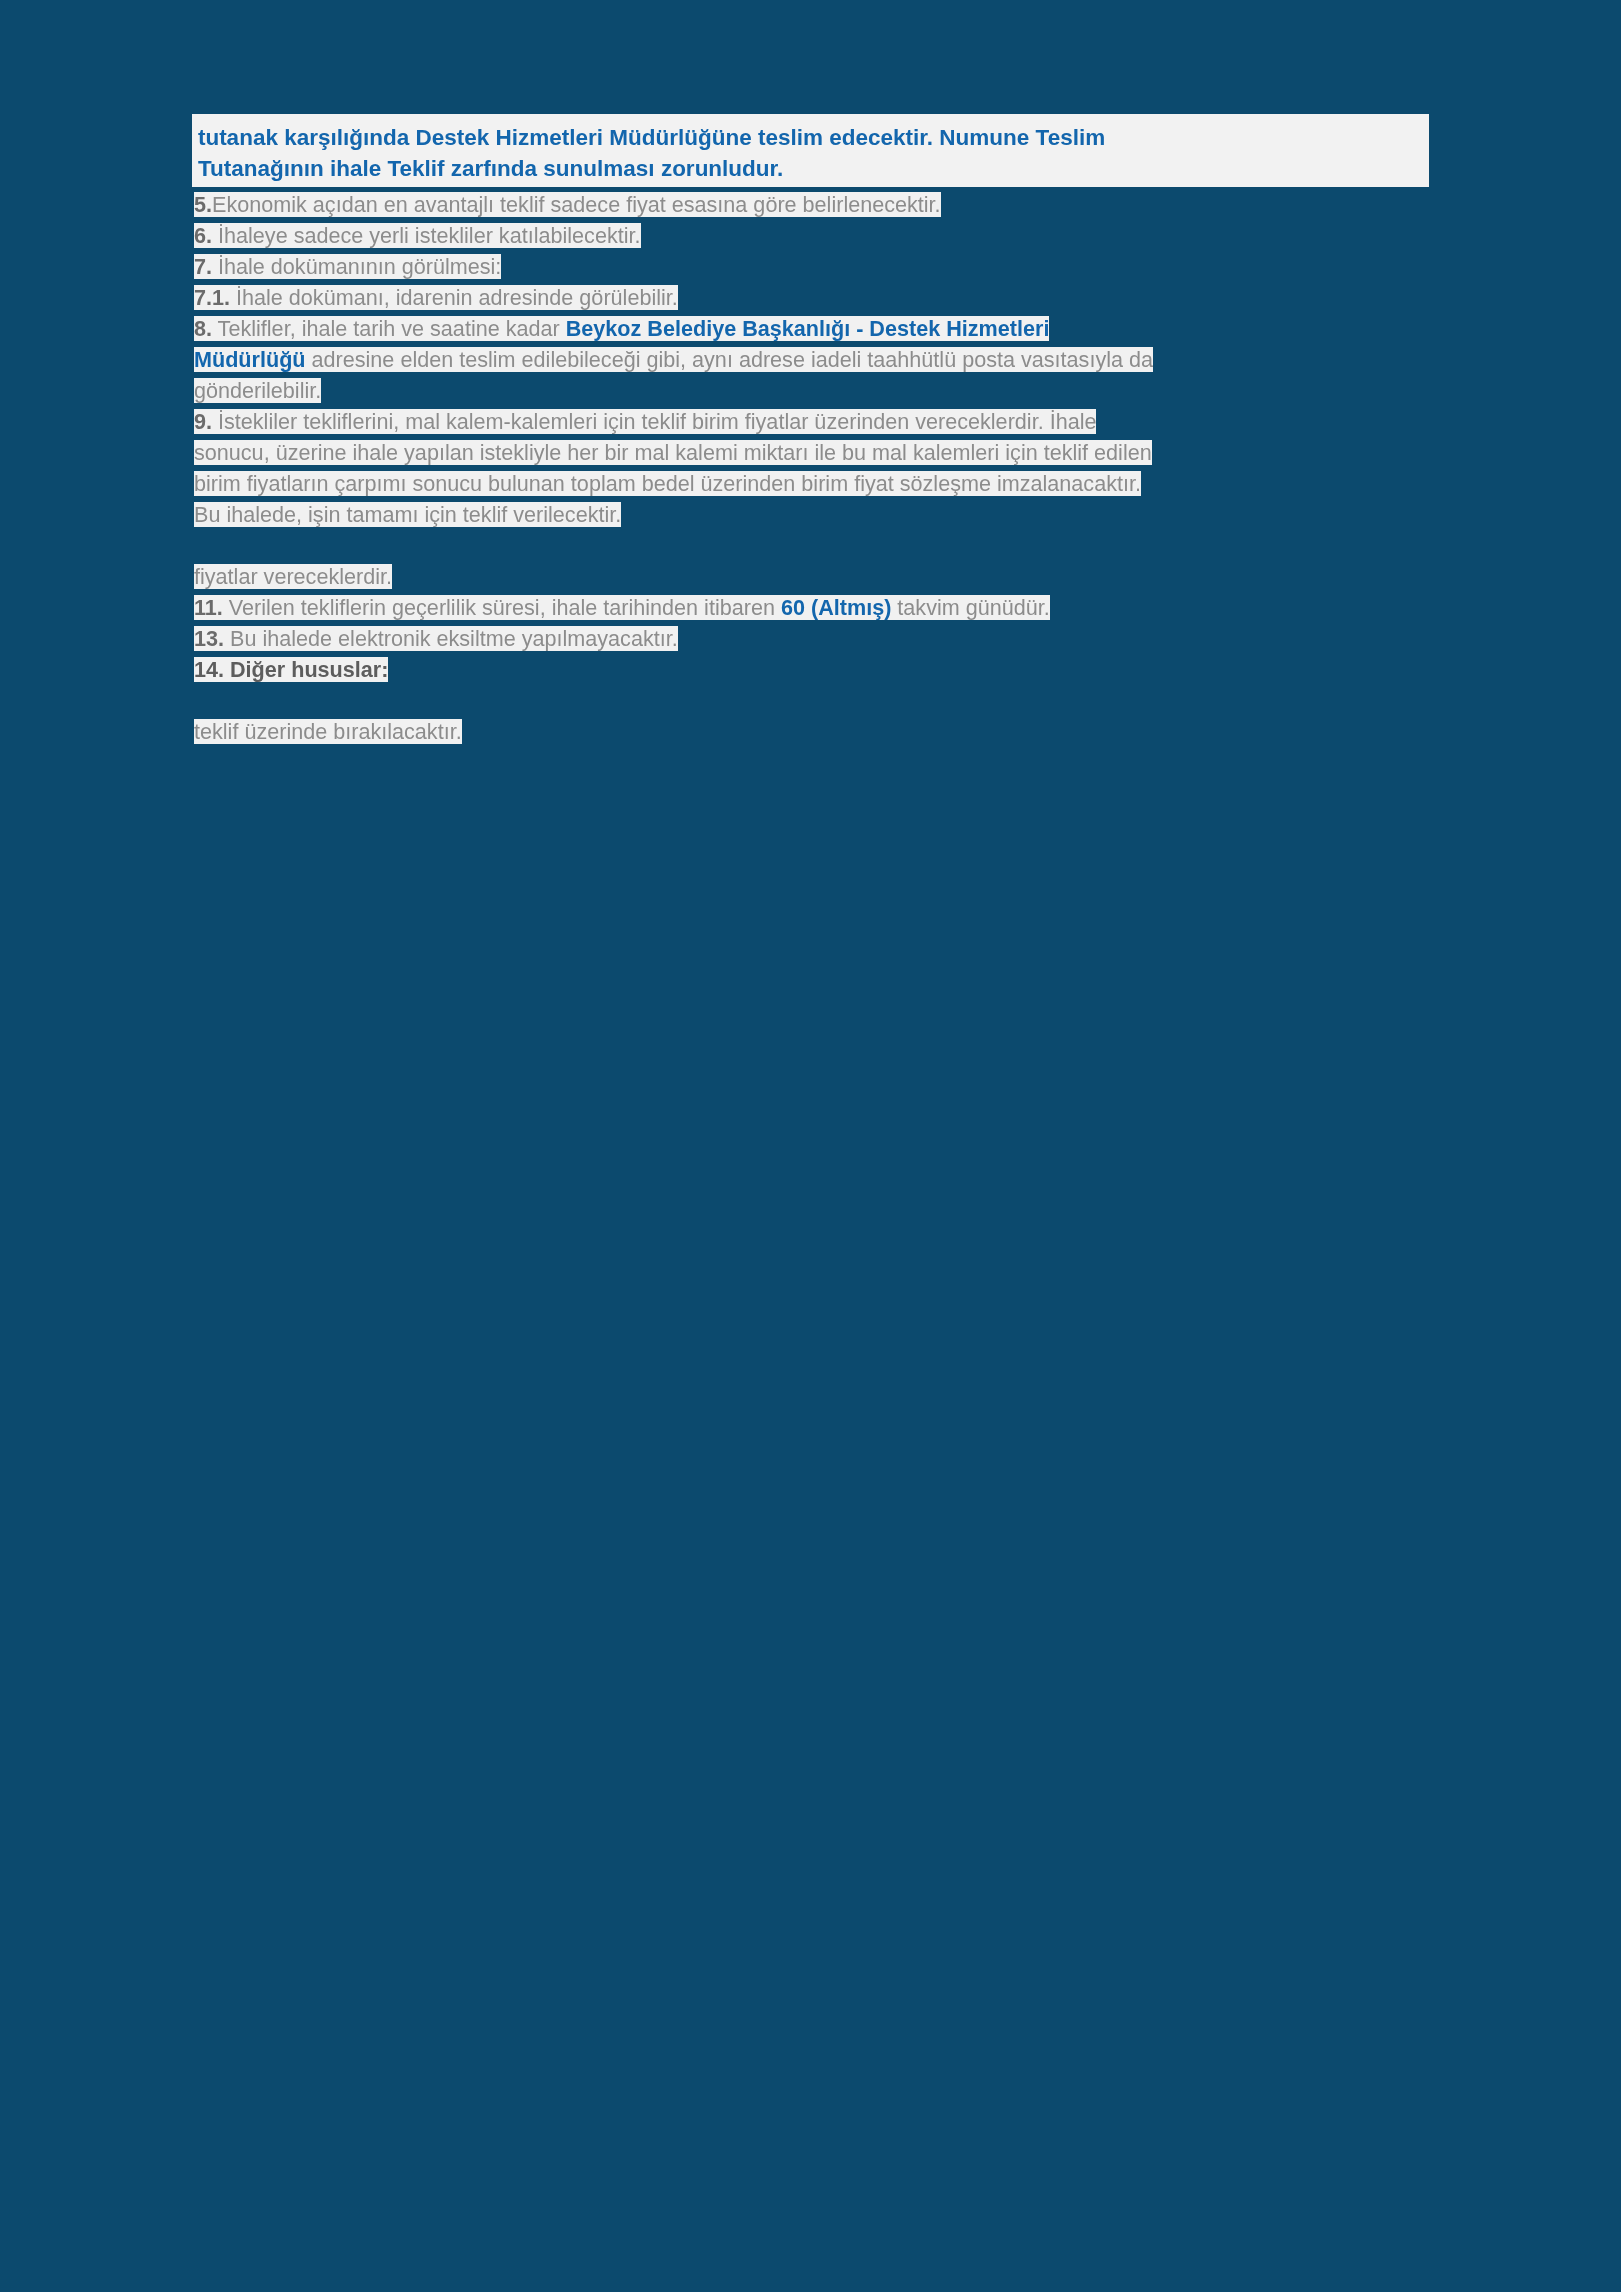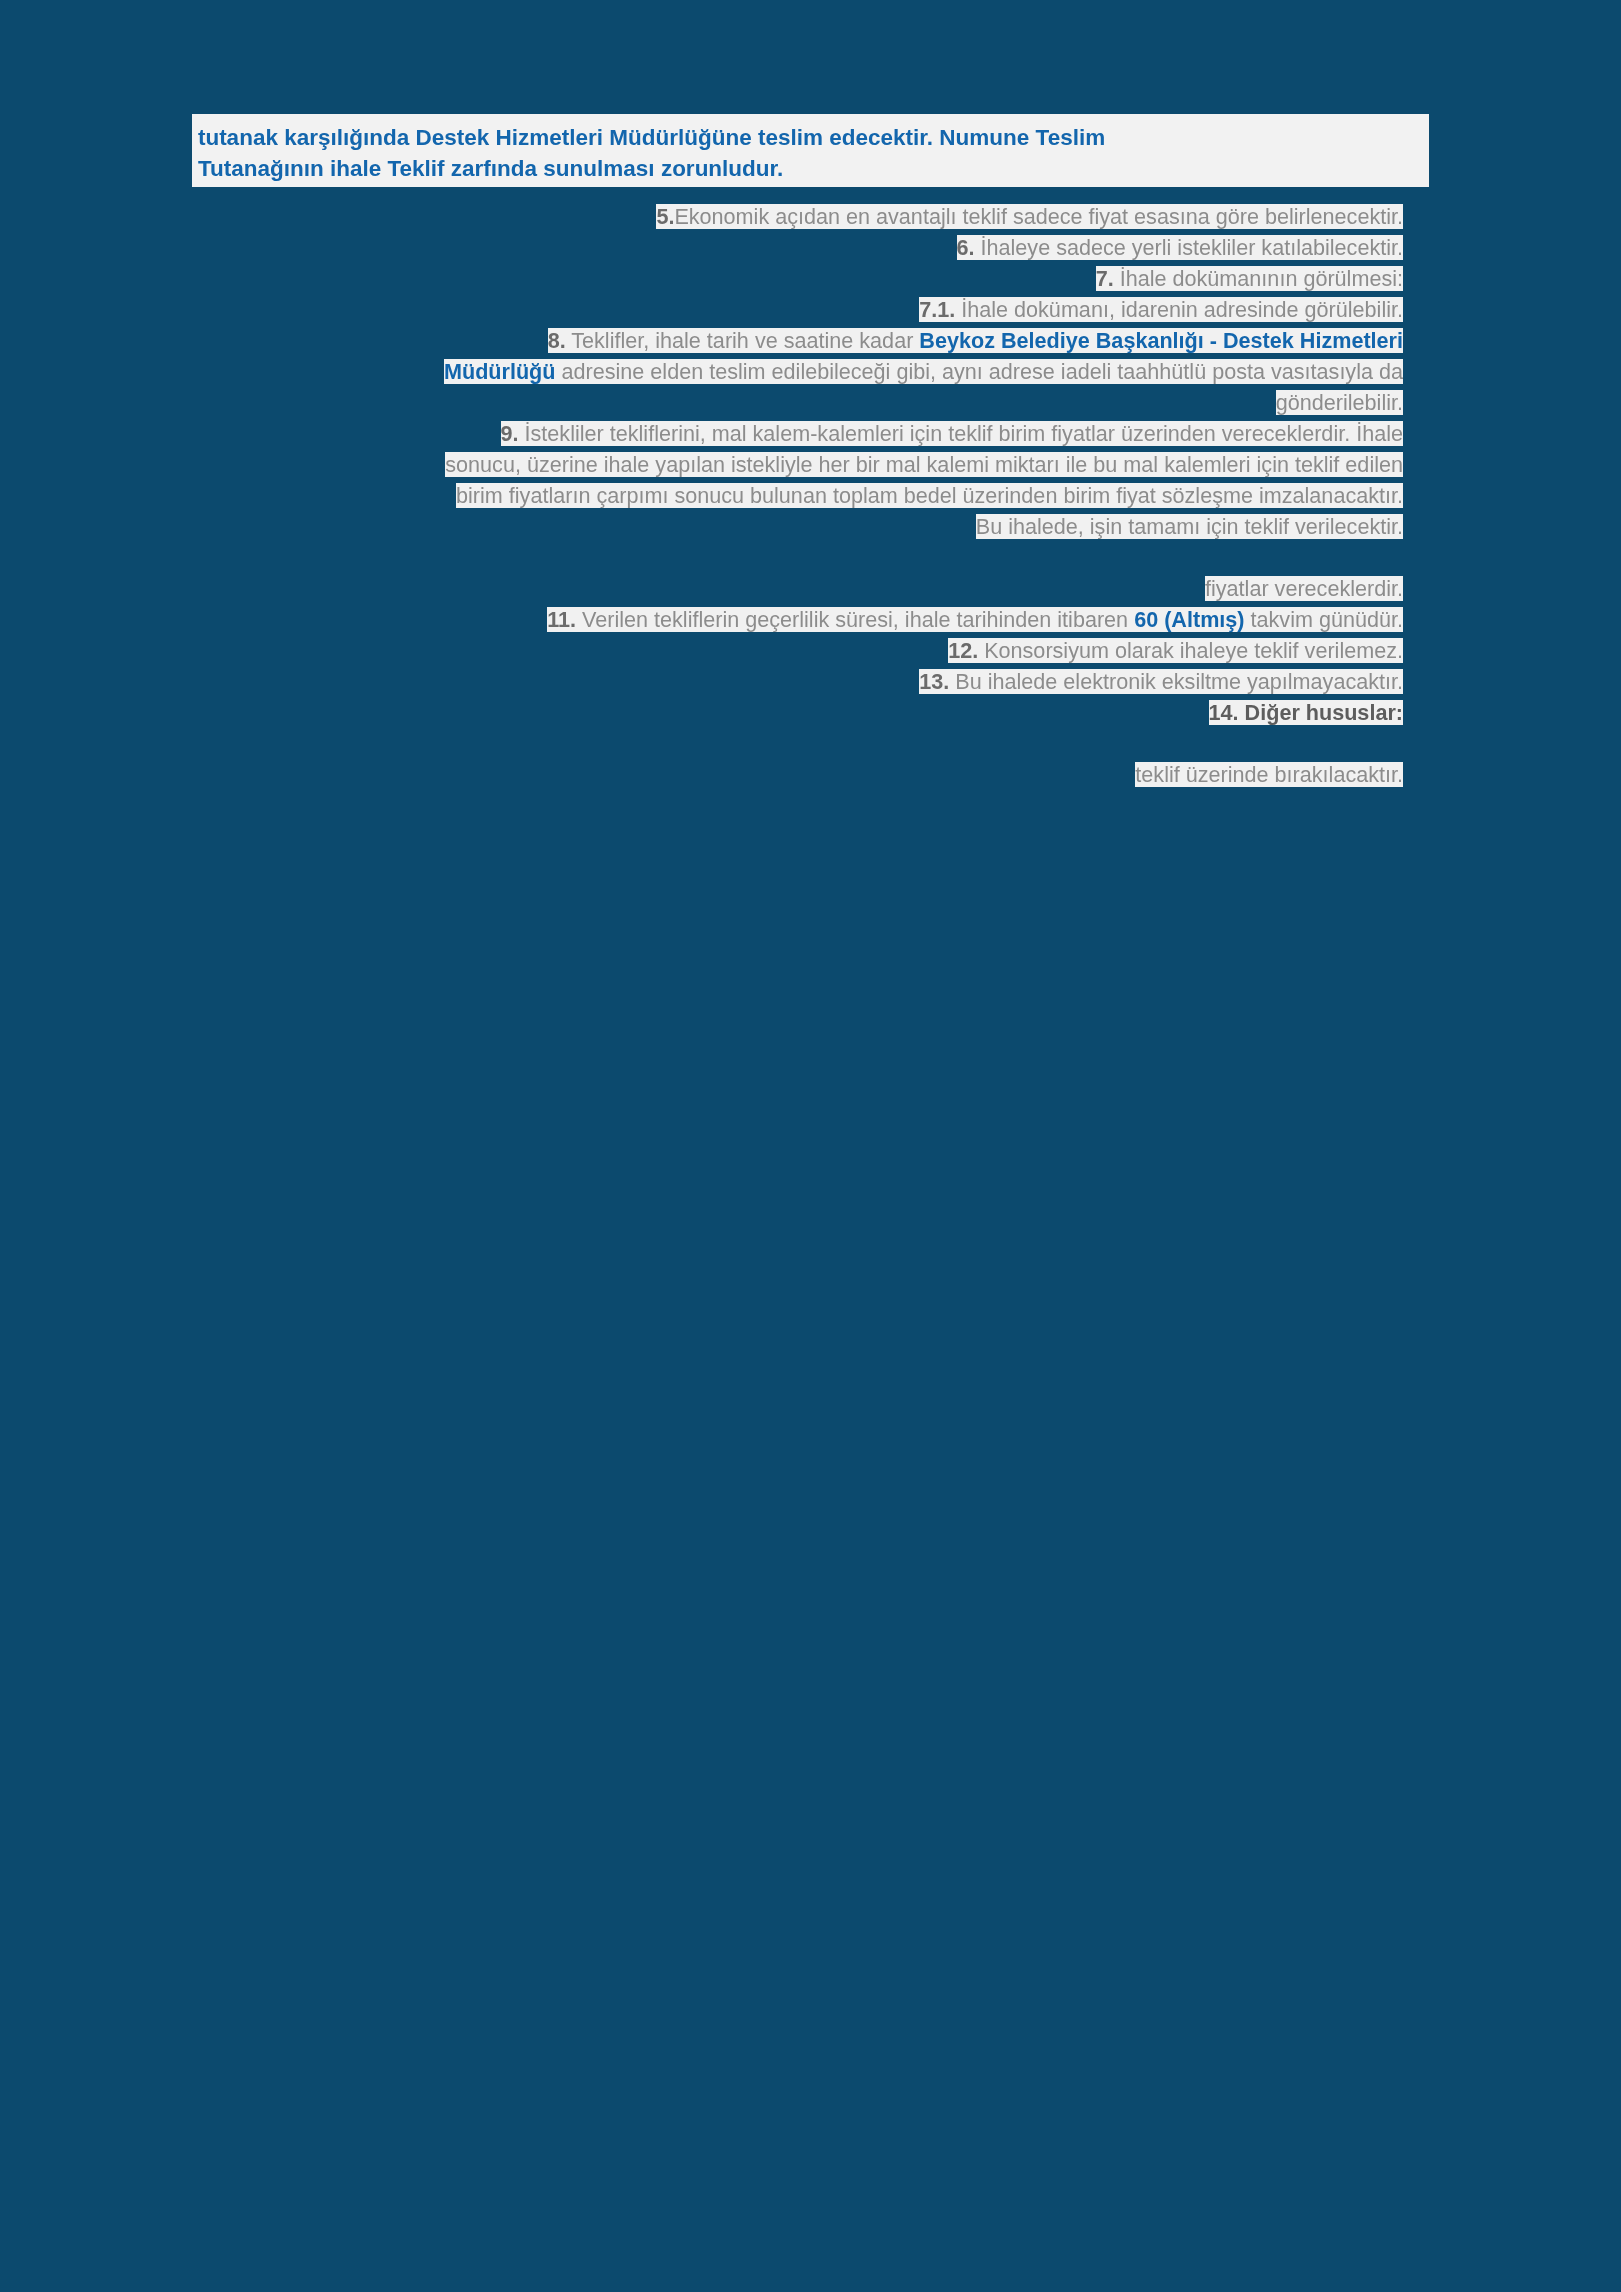"5.Ekonomik açıdan en avantajlı teklif" .doc-body { margin: 14px 0 0 2px -> 2px 0 0 2px; text-align: right -> left }
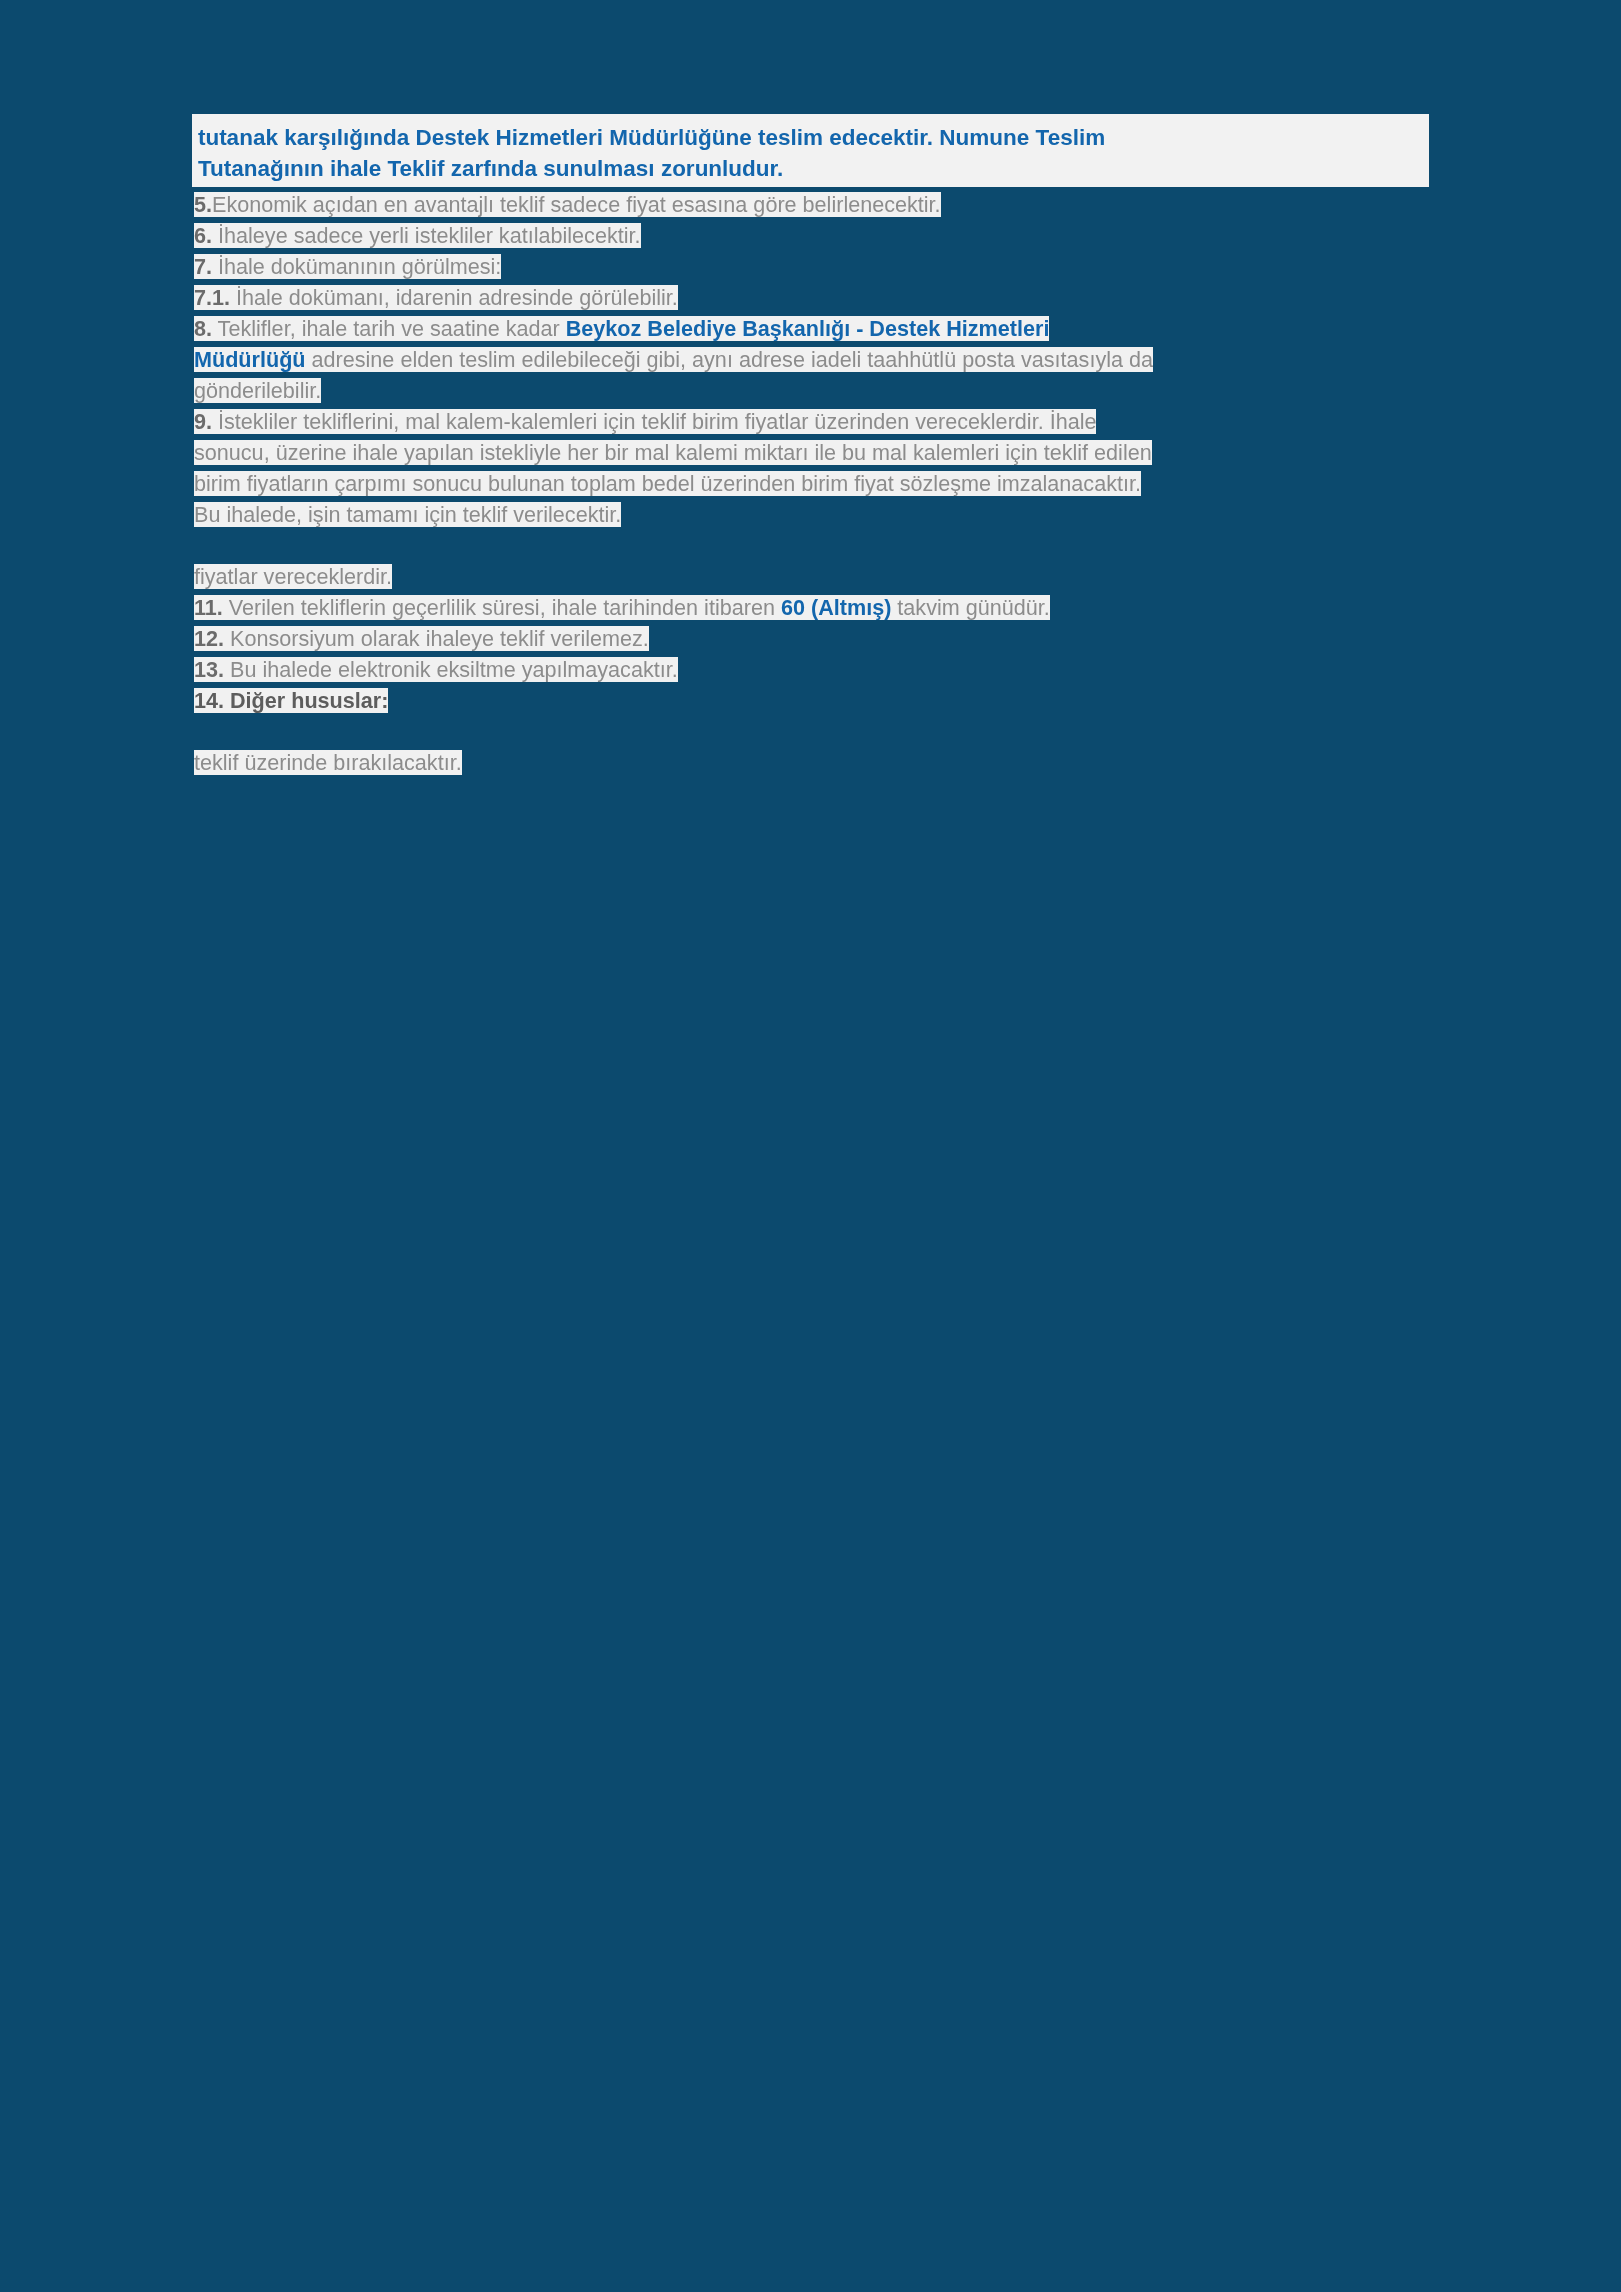"12. Konsorsiyum olarak ihaleye teklif" p.para { html: <p><span><span>12.</span><span> Konsorsiyum olarak ihaleye teklif verilemez.</span></span></p> -> none }
